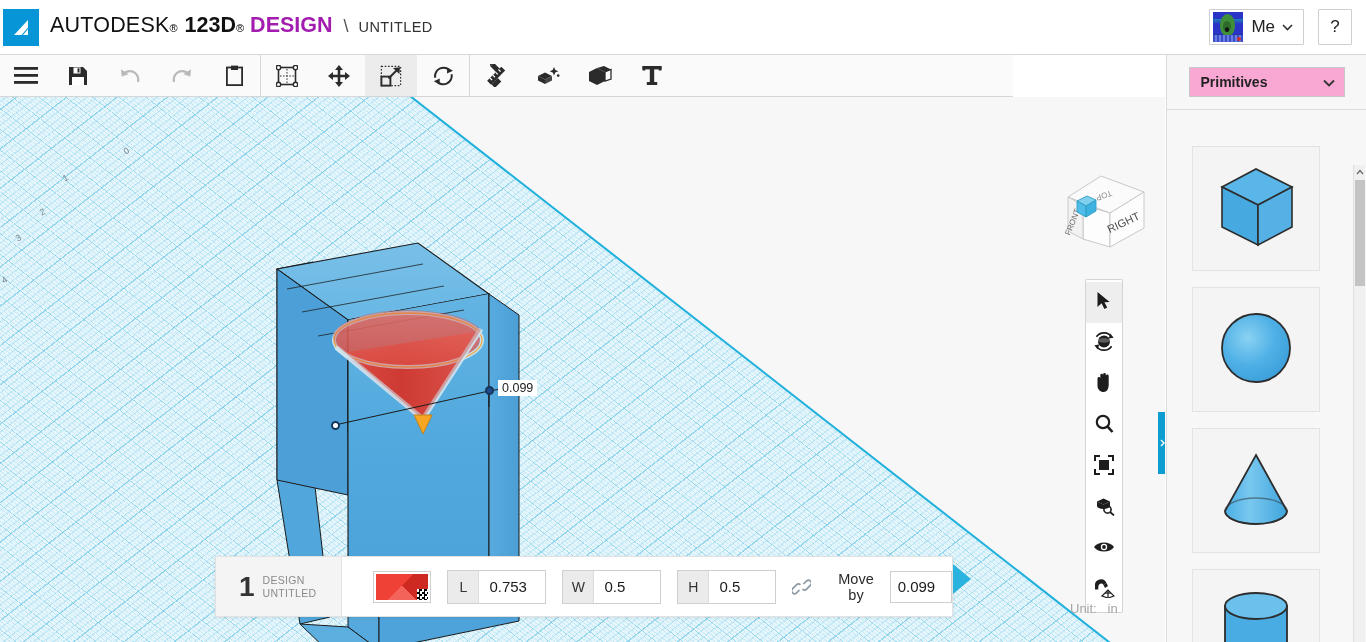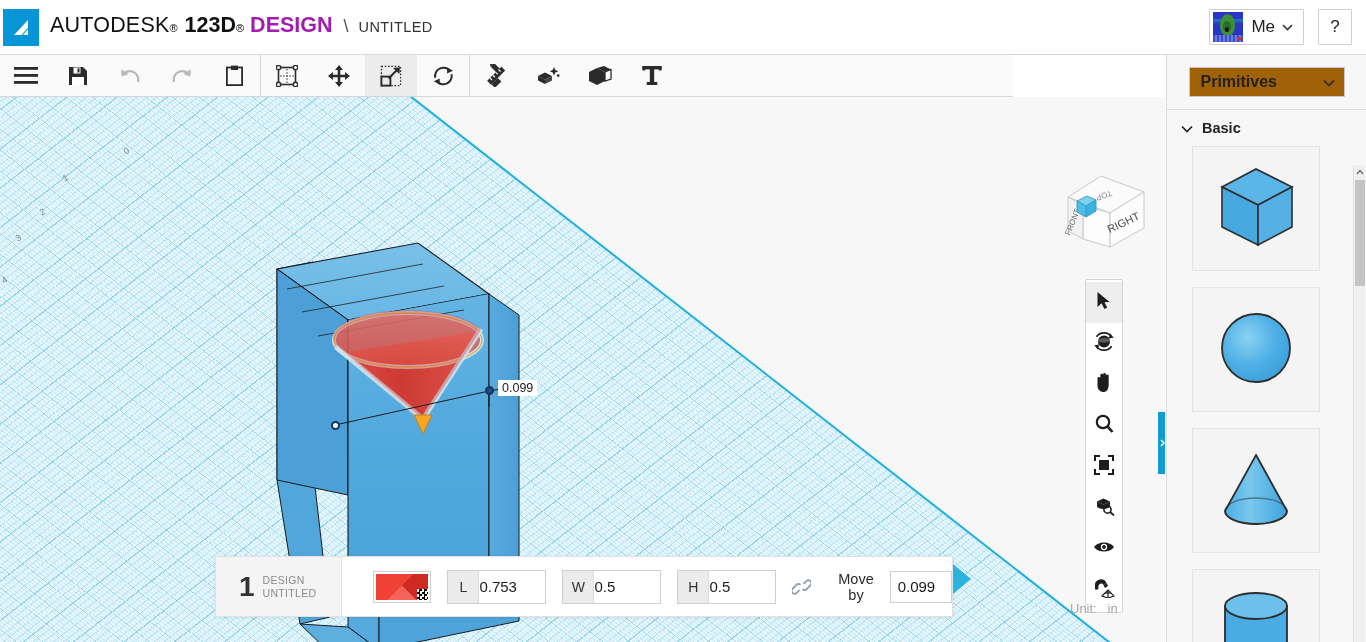"Primitives" #category-select { background: #a16207 -> #f9a8d4; font-size: 16px -> 14px }
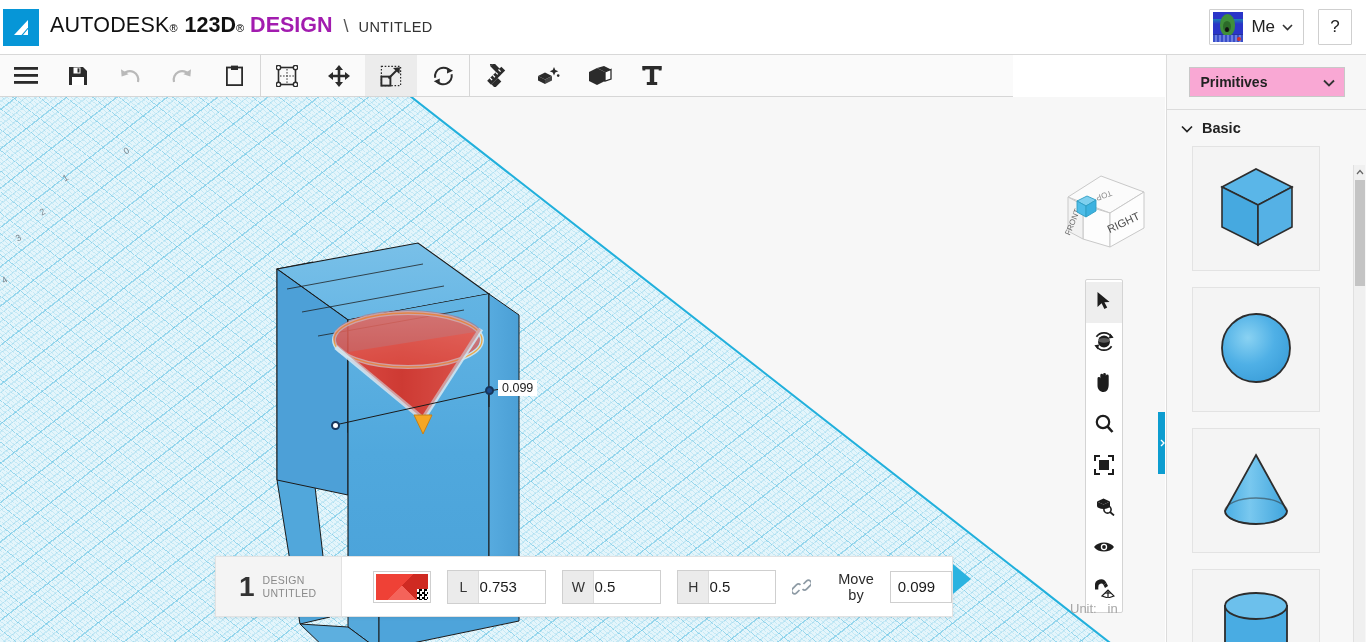"Basic" div { html: <div> <span> <svg> <path></path> </svg> </span> <span>Basic</span> </div> -> none }
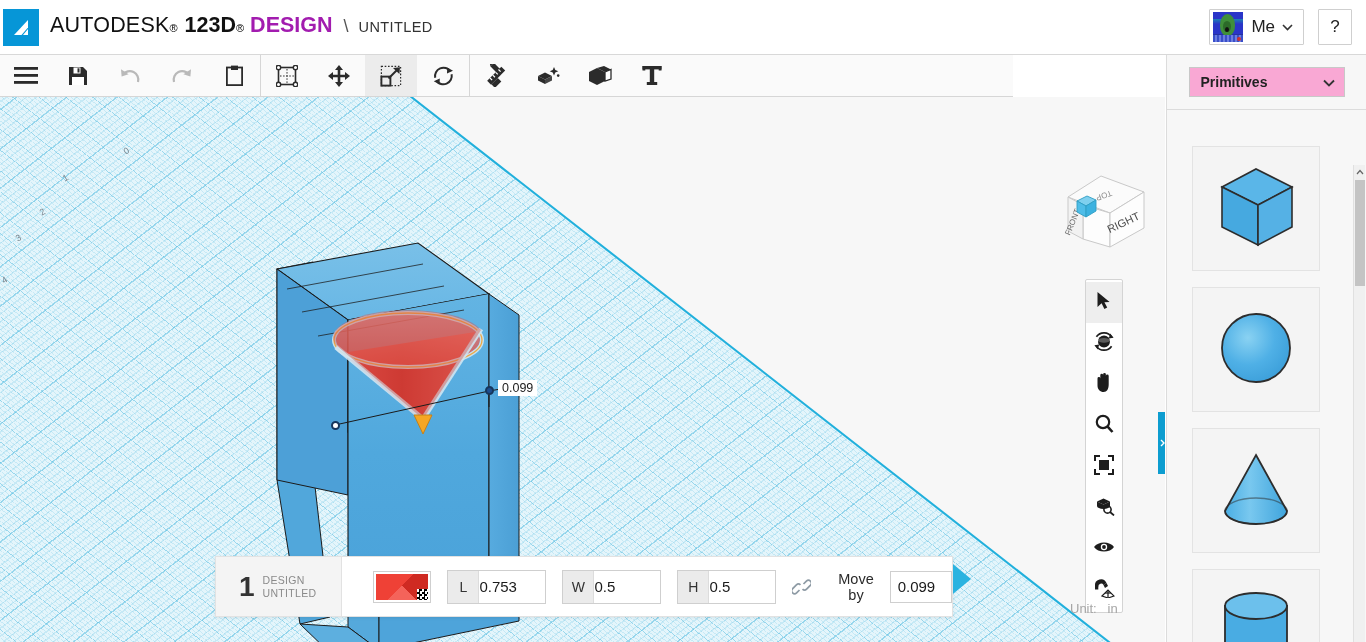"0.753" .dim-val { padding-left: none -> 10px }
